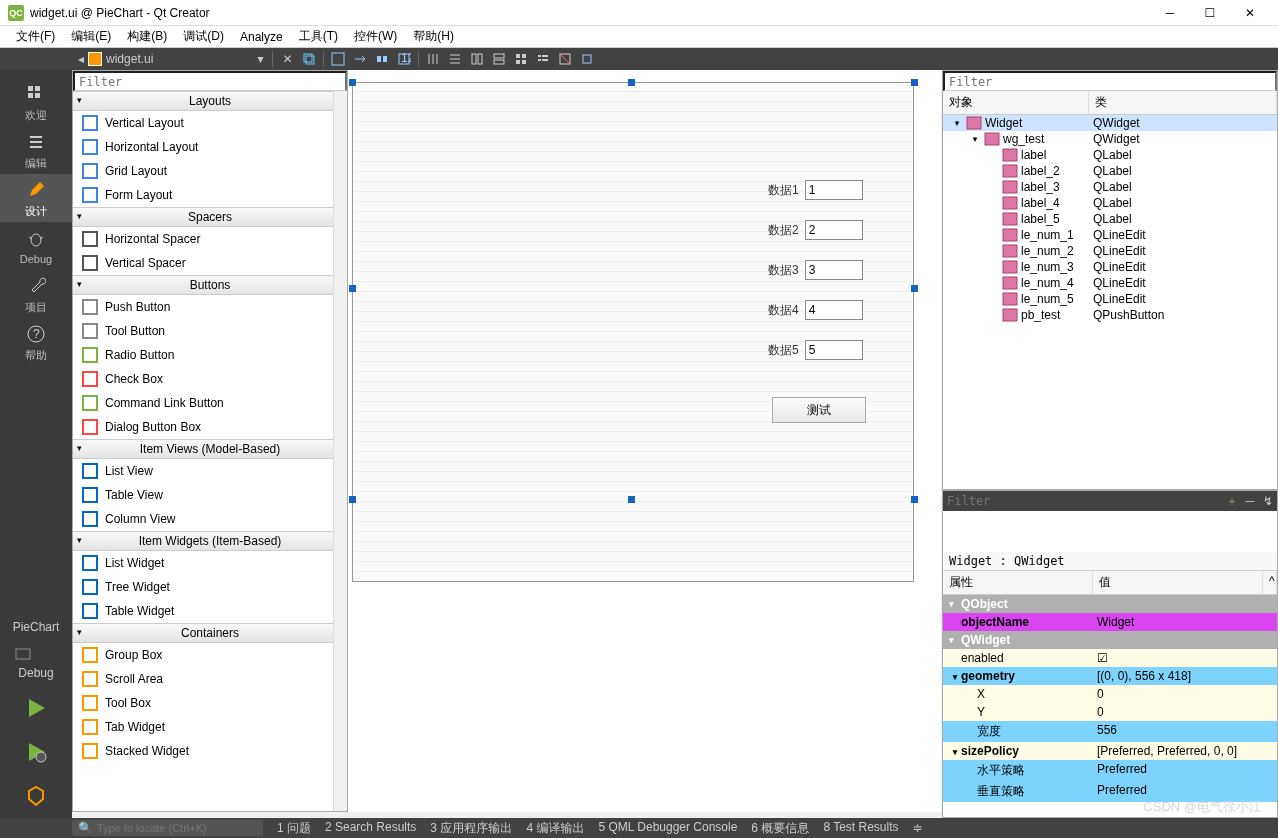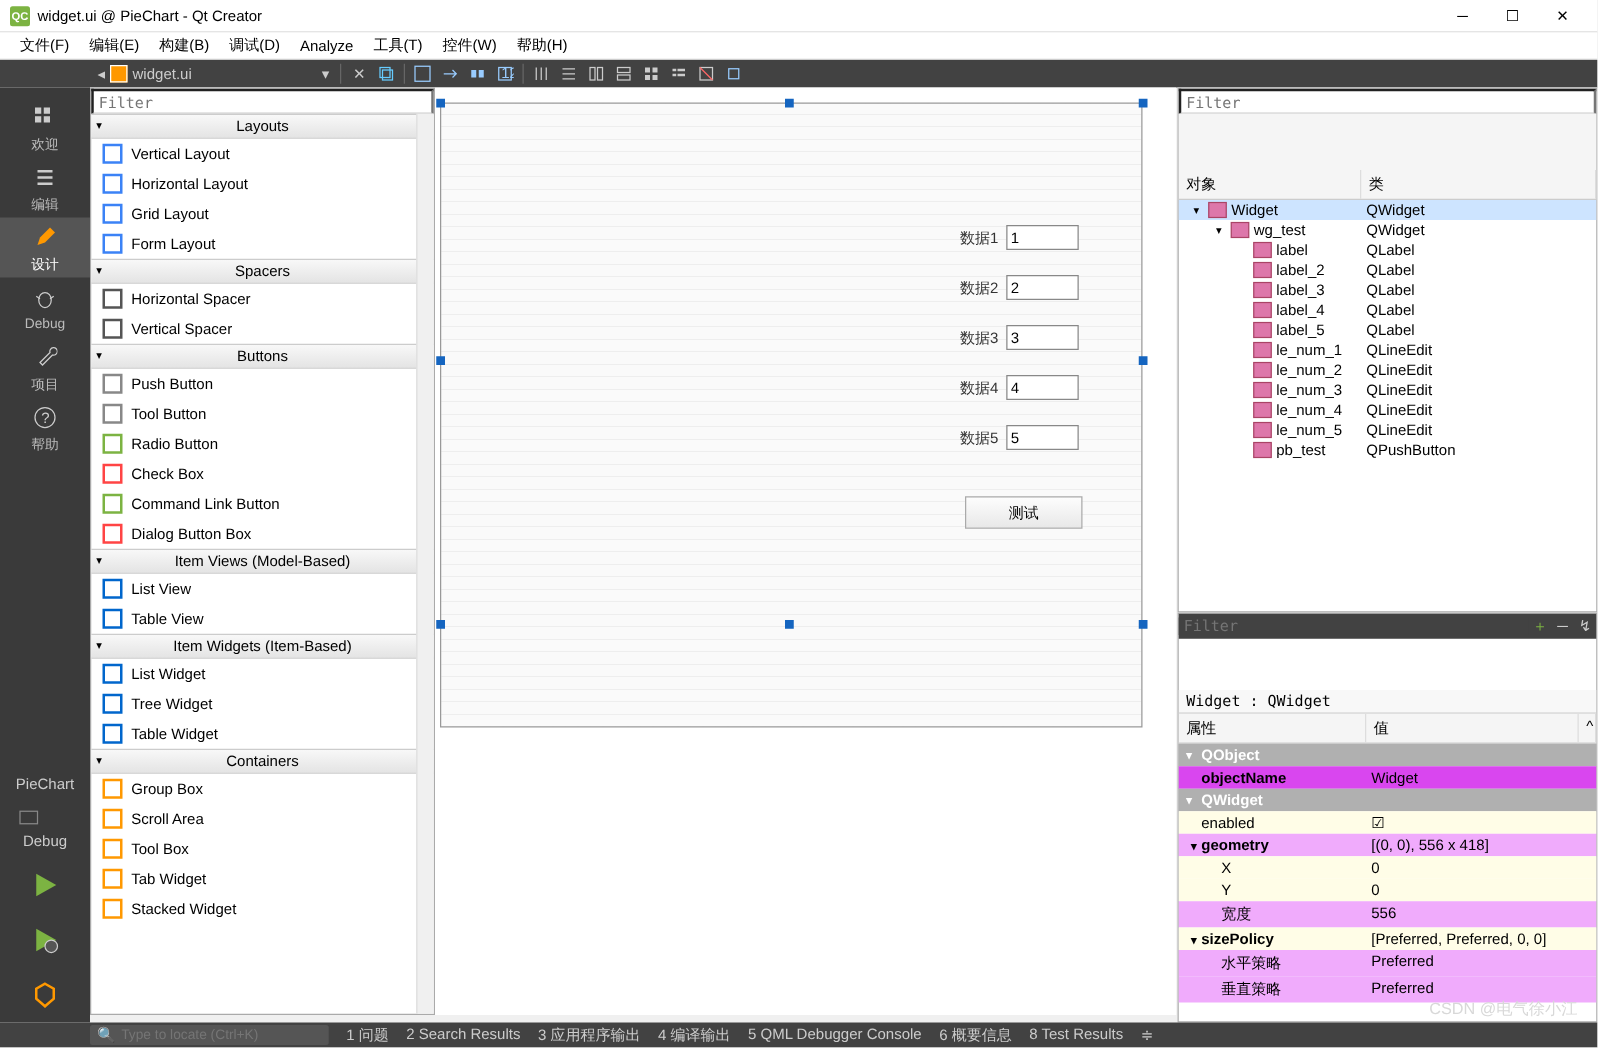"对象" .inspector .hdrrow div { margin-top: 45px -> none }
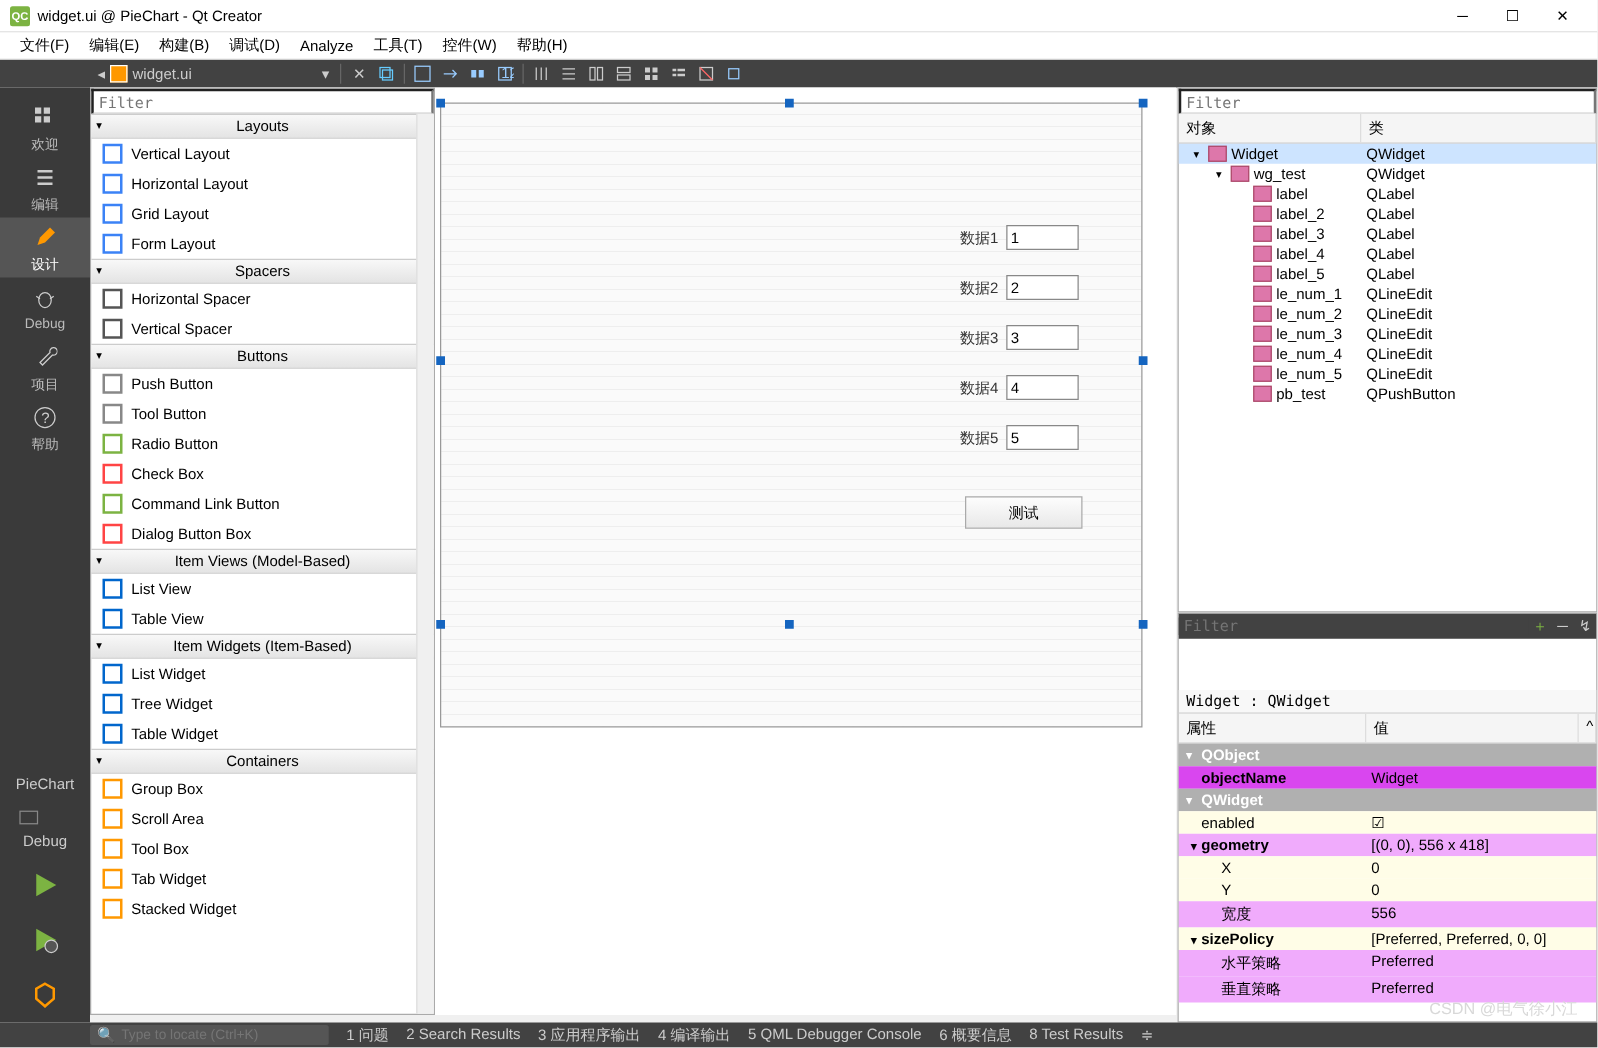"Column View" div.witem { html: none -> <div> <svg> <rect></rect> </svg> <span>Column View</span> </div> }
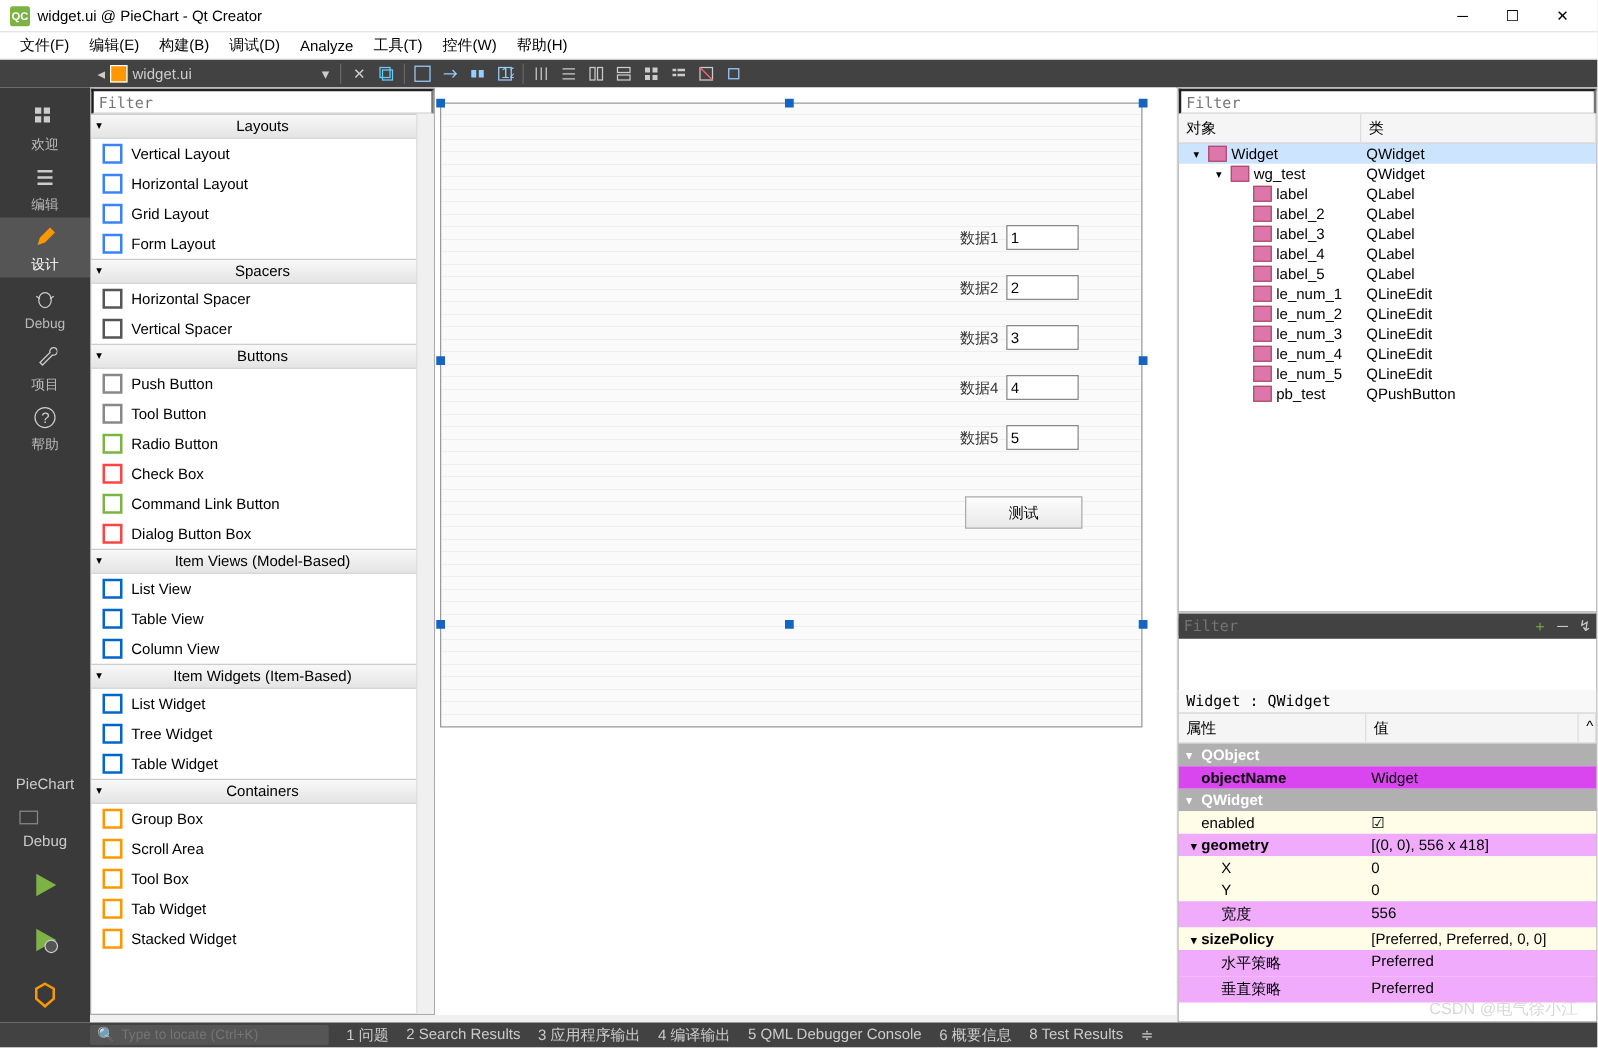"▾ geometry" .propedit .yellow { background: #f0abfc -> #7dd3fc }
